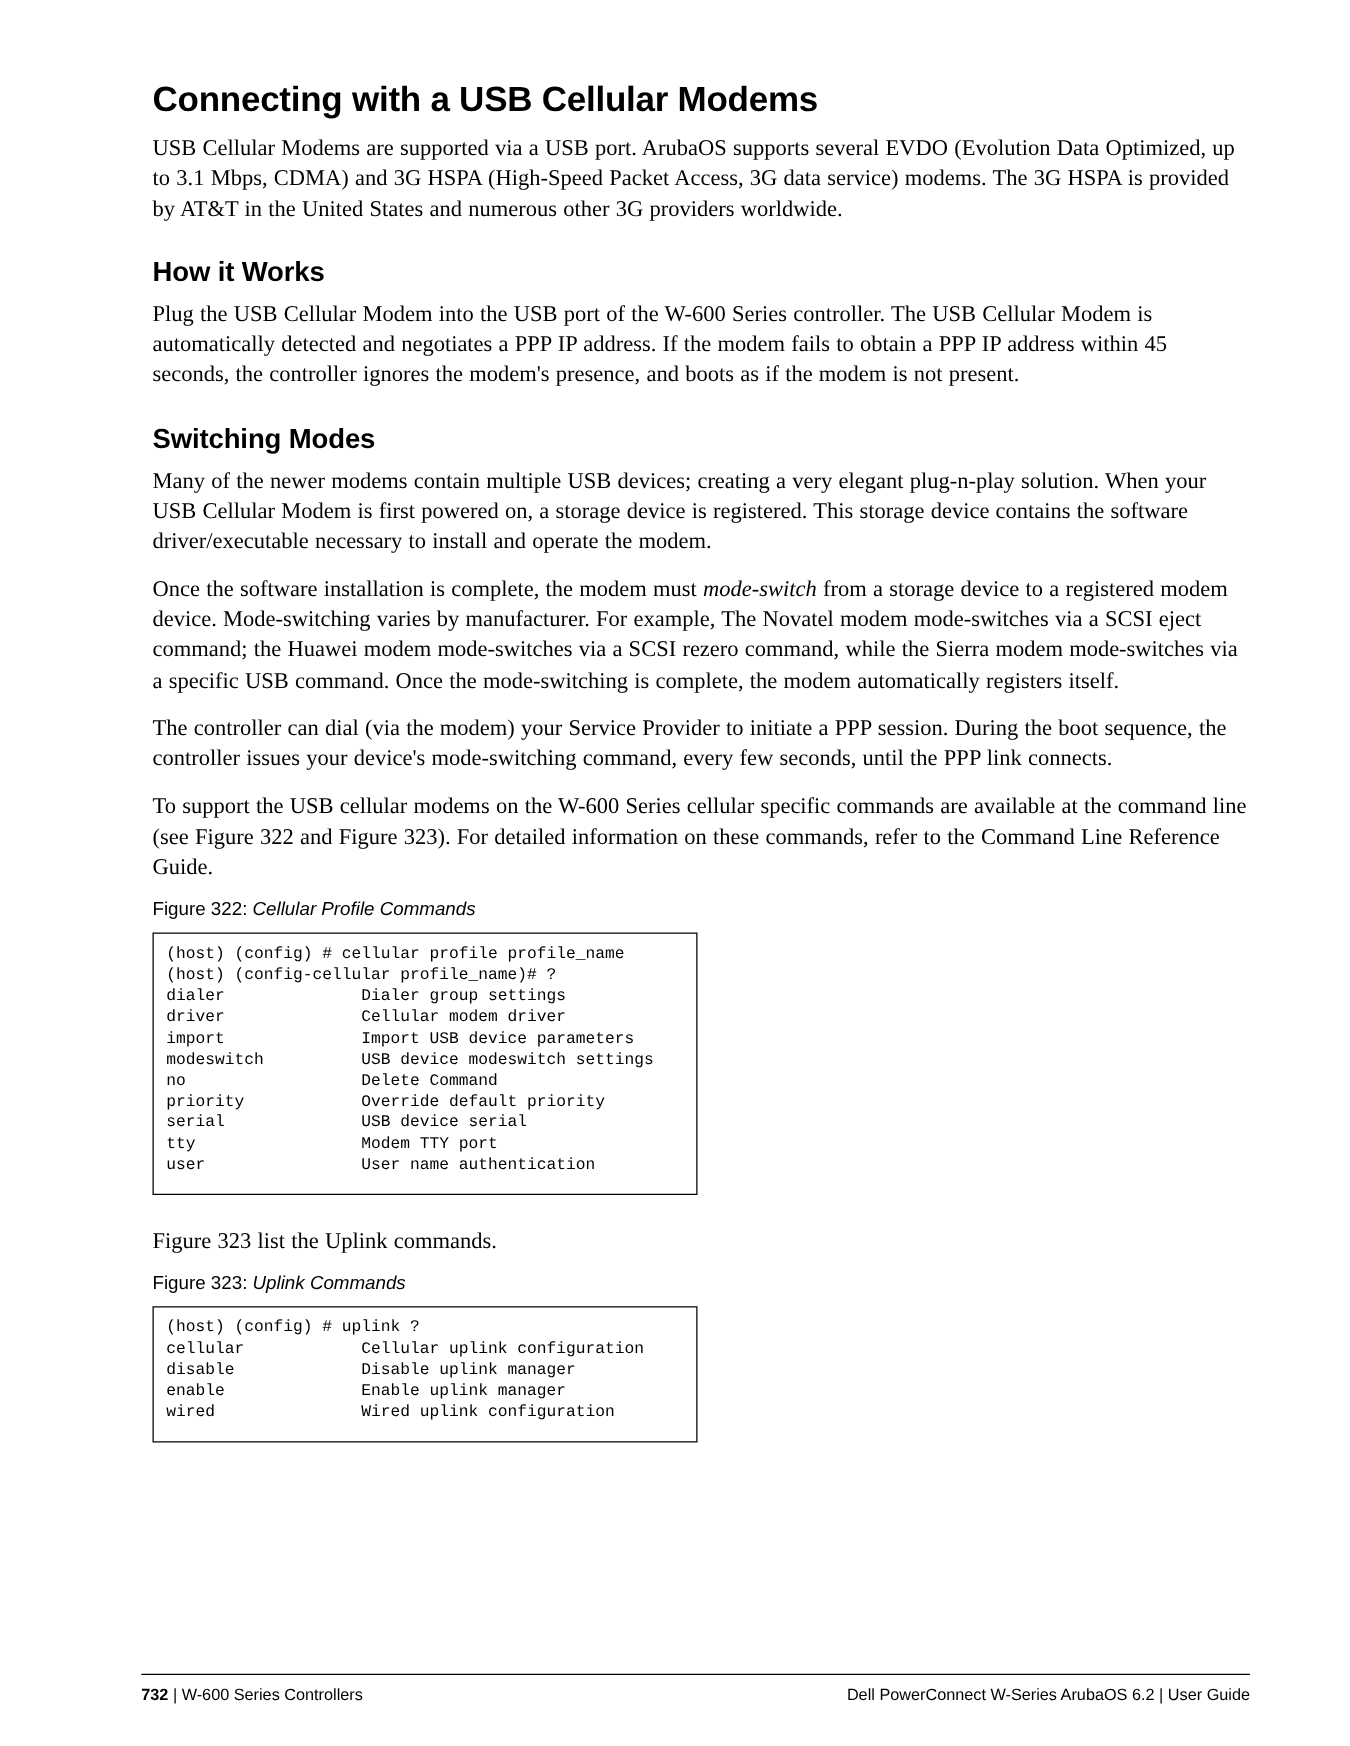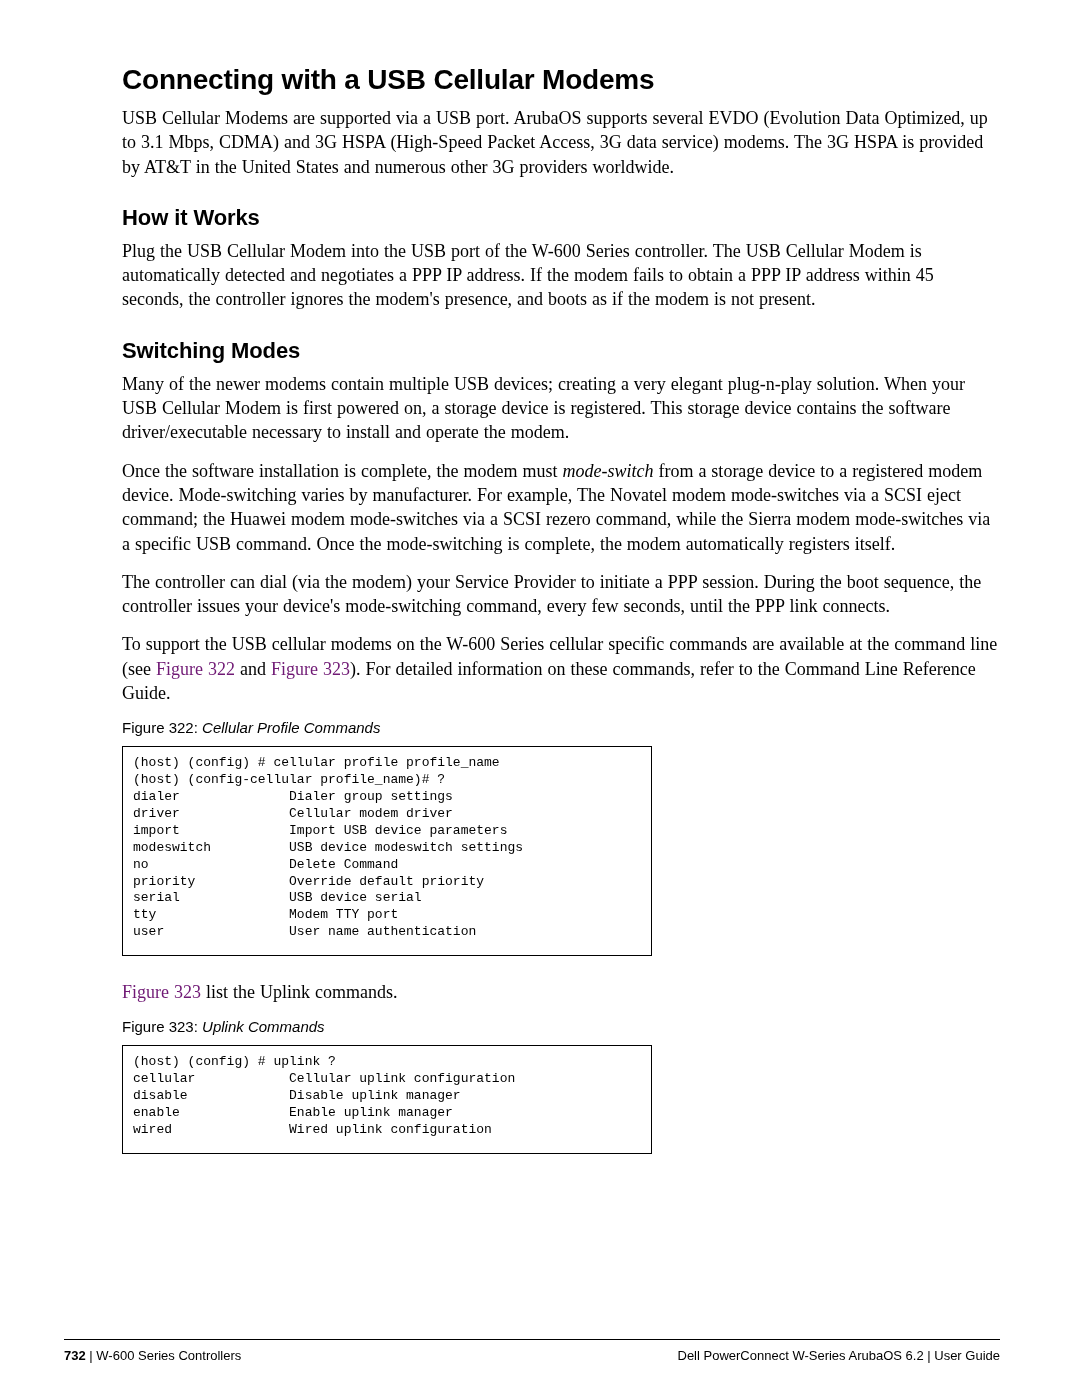"Figure 322" .xref { color: #701a75 -> #000000 }
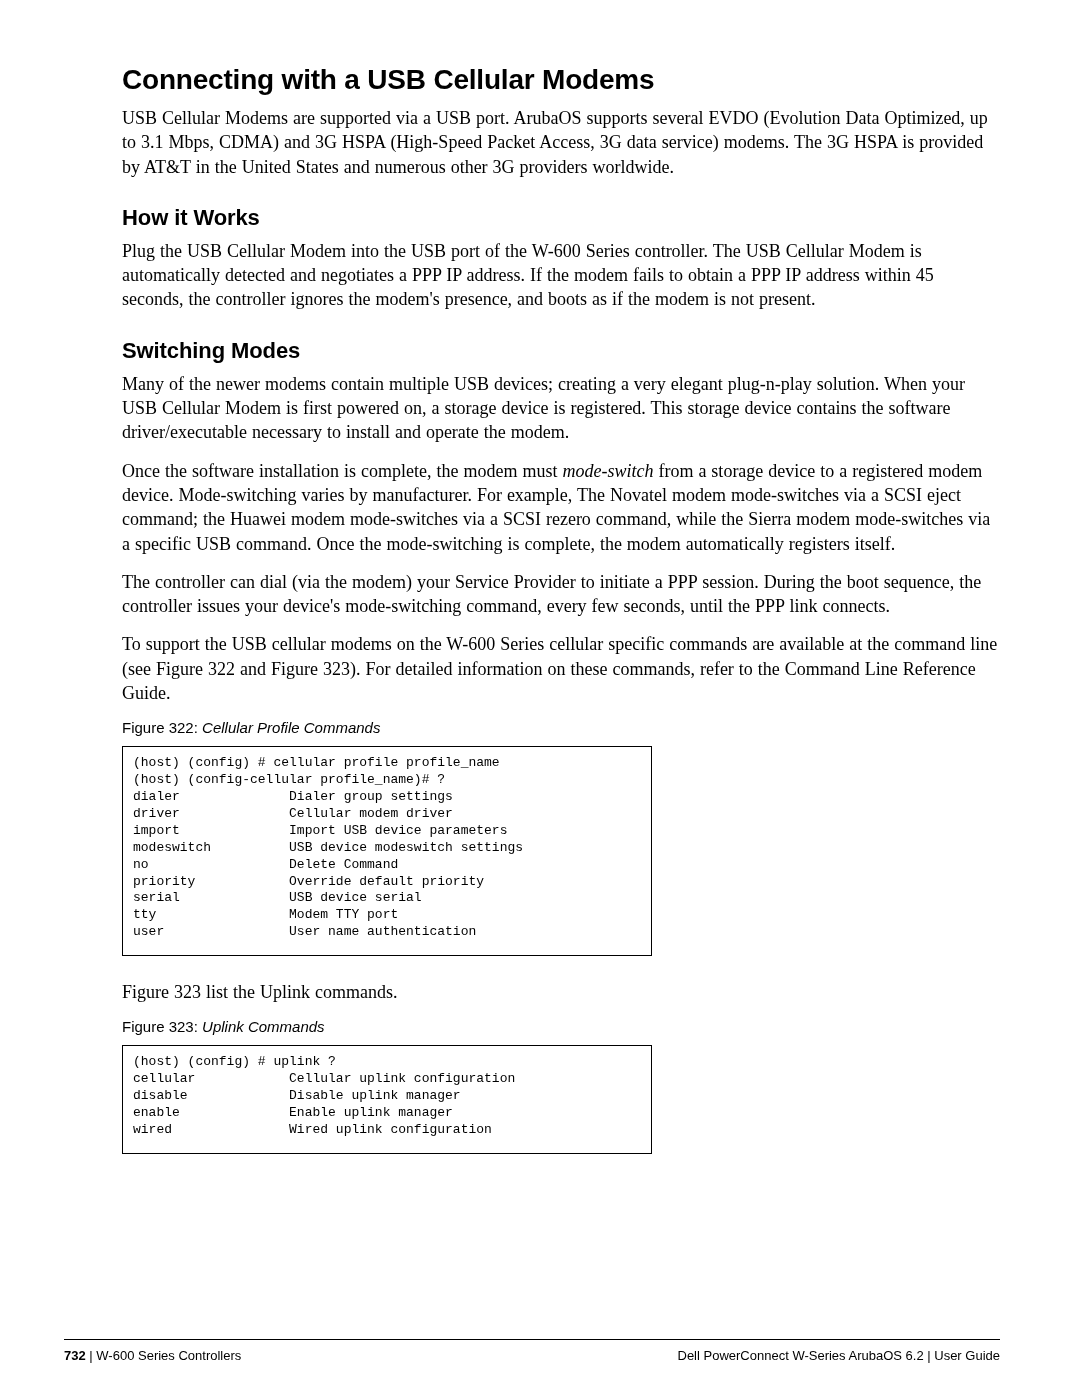"(host) (config) # cellular profile" .code-box { width: 530px -> 436px }
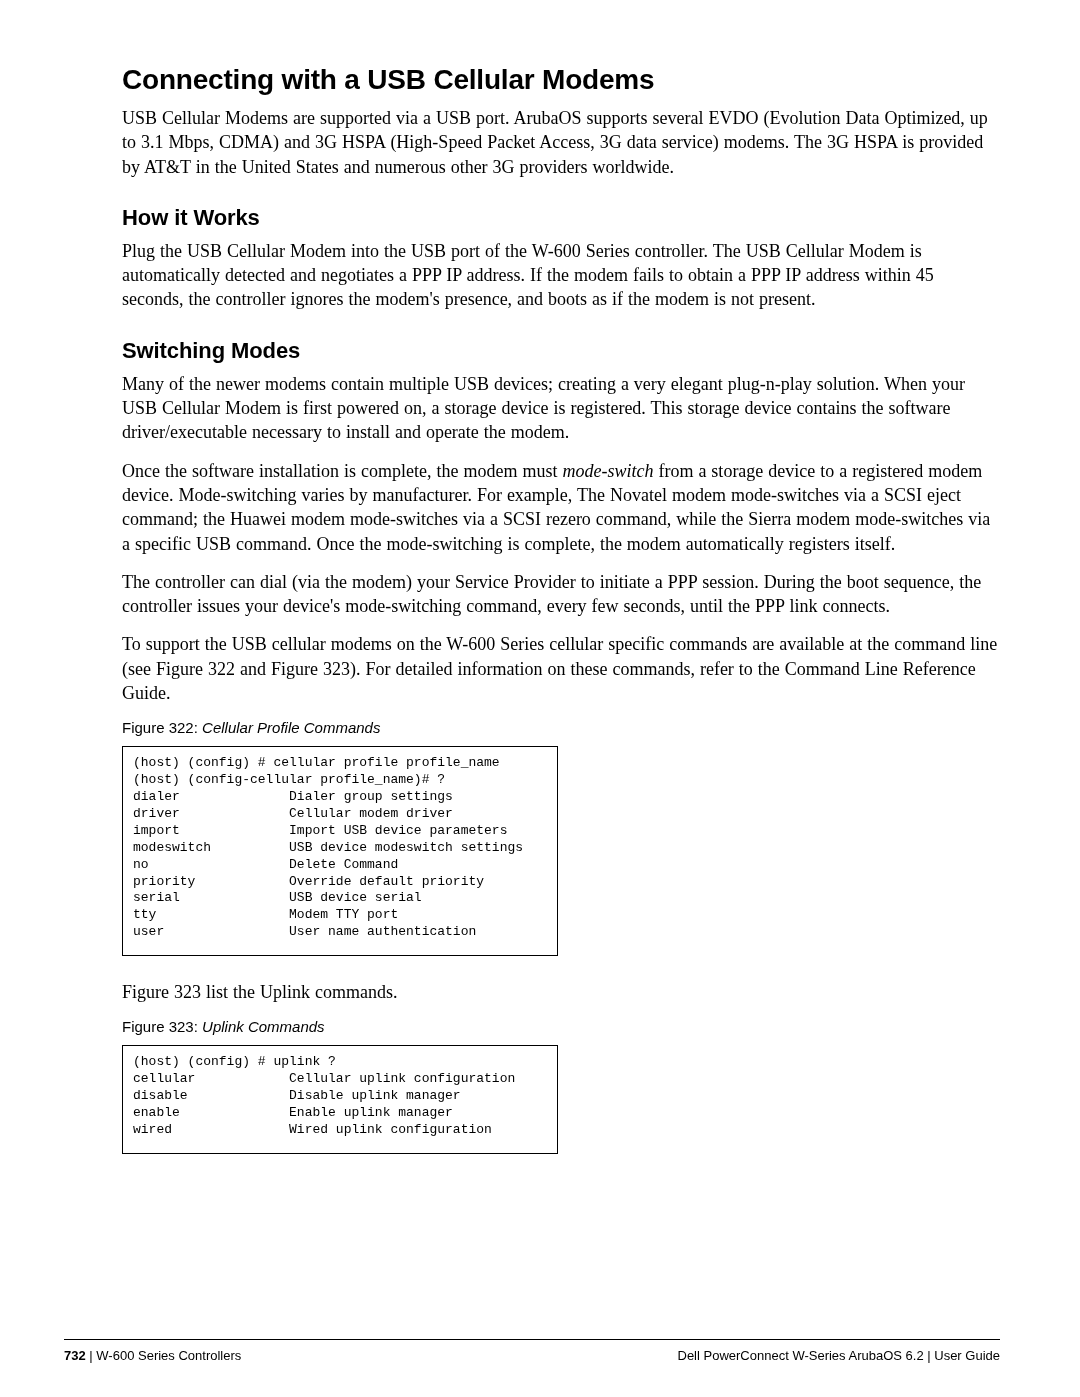"732 | W-600 Series Controllers" .footer { padding: 0 80px 0 64px -> 0 80px 0 113px }
